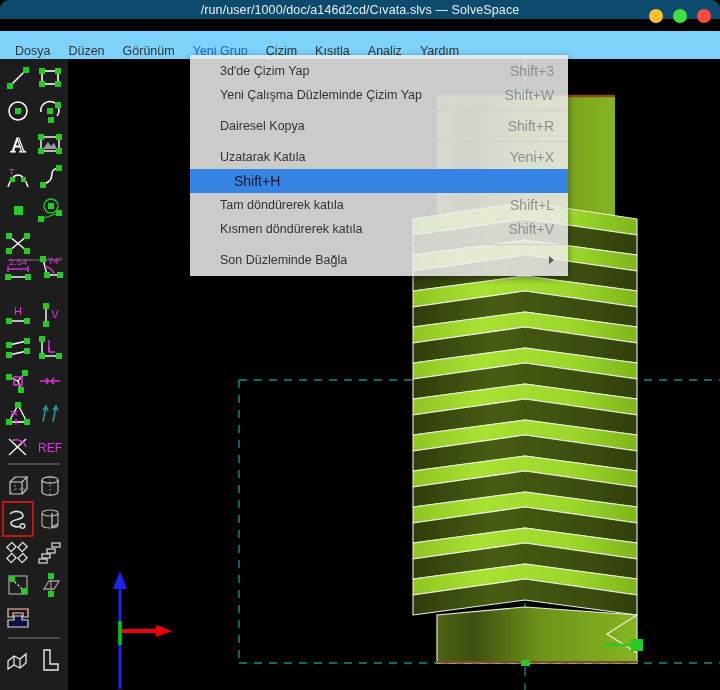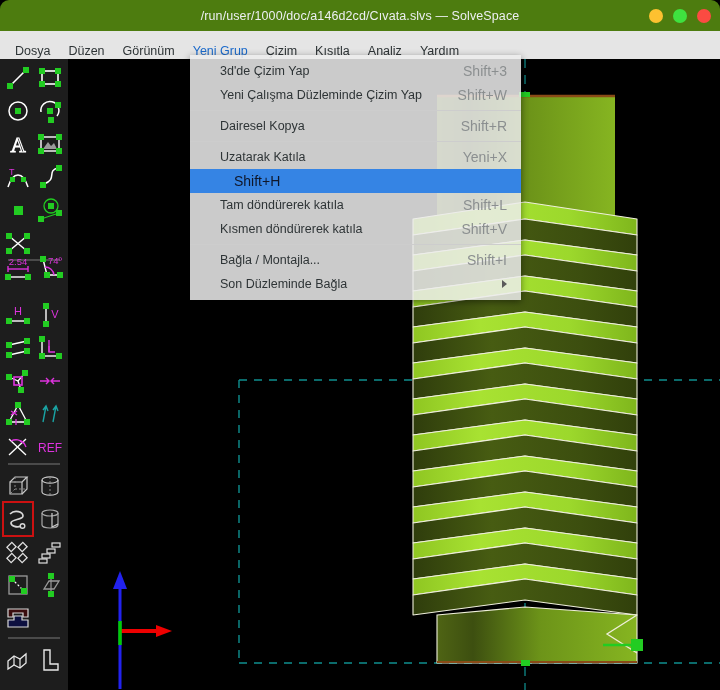"/run/user/1000/doc/a146d2cd/Cıvata.slvs" #titlebar { background: #4d7c0f -> #0c4a6e; height: 31px -> 19px }
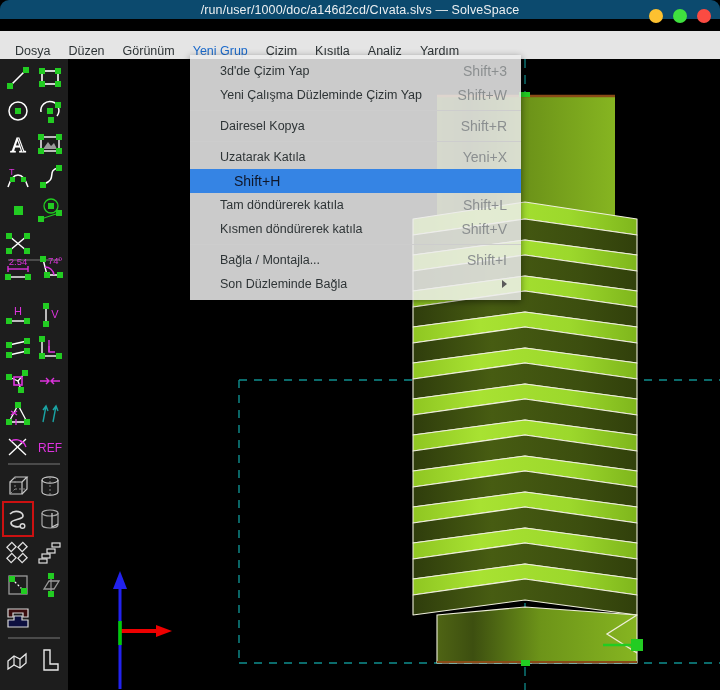"Dosya" #menubar { background: #e5e5e5 -> #7dd3fc }
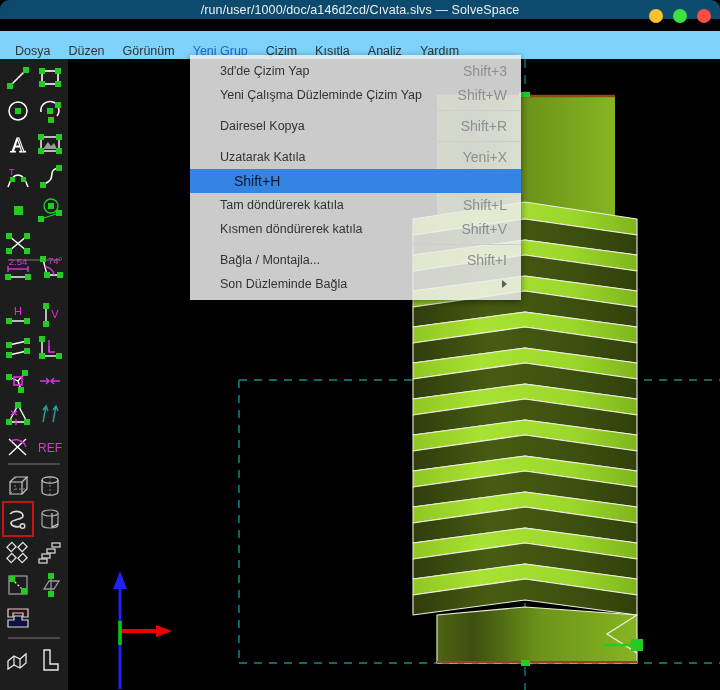"3d'de Çizim Yap" #dropdown { width: 331px -> 378px }
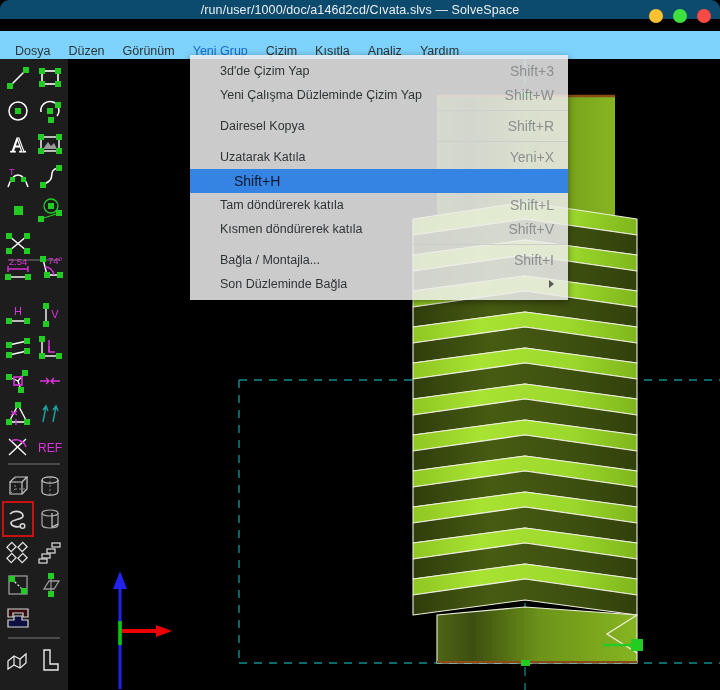"Bağla / Montajla..." div.dd-item { html: <div> <span>Bağla / Montajla...</span> <span>Shift+I</span> </div> -> none }
